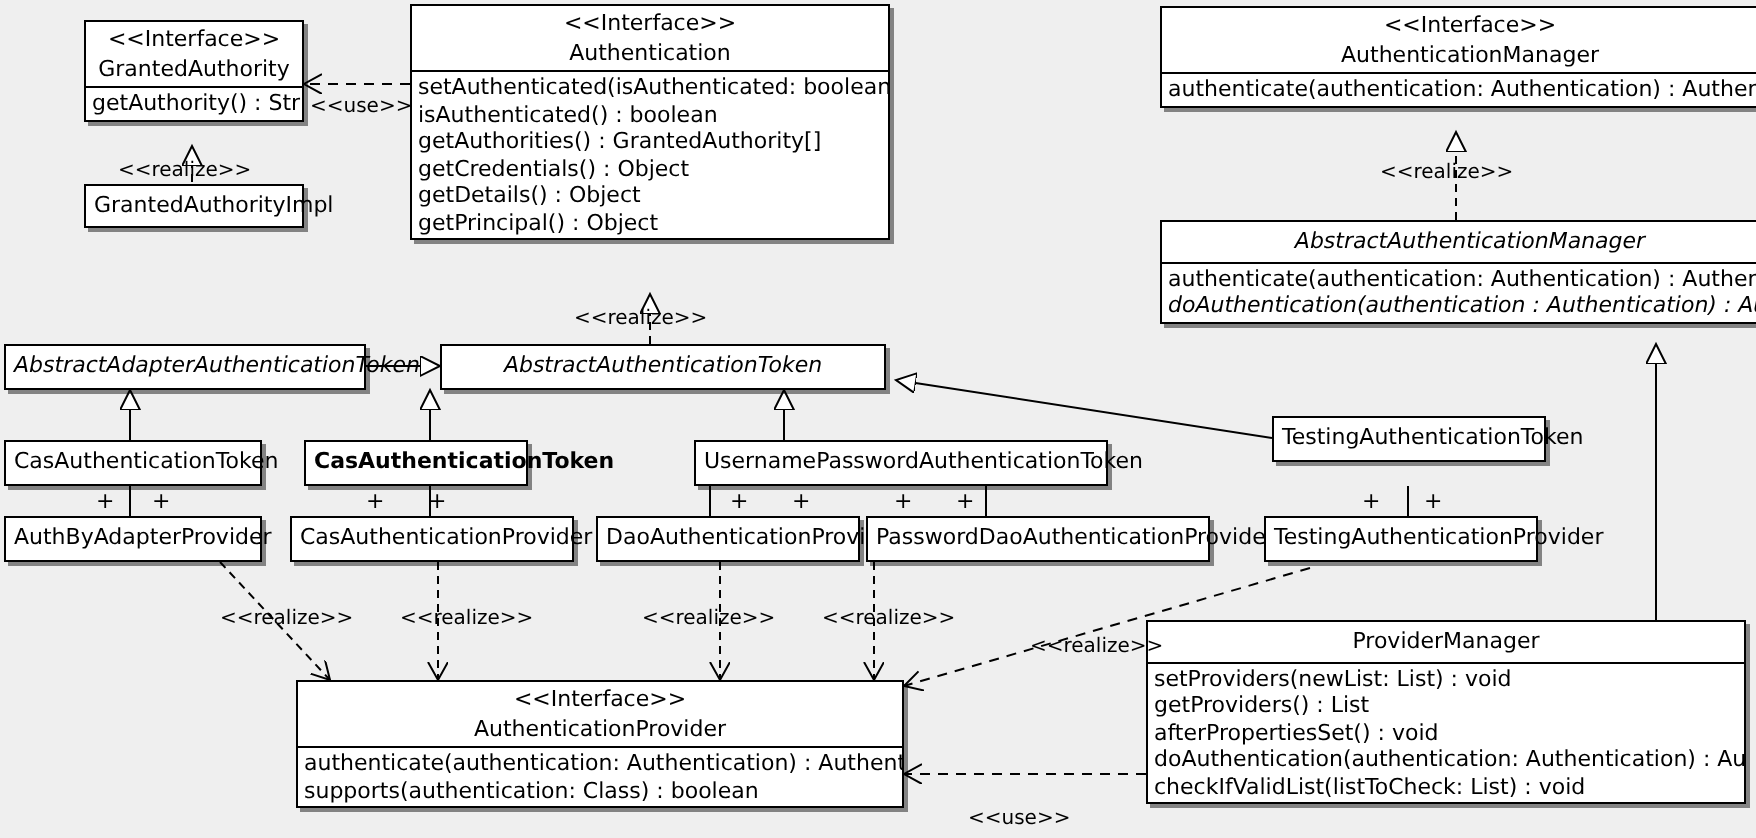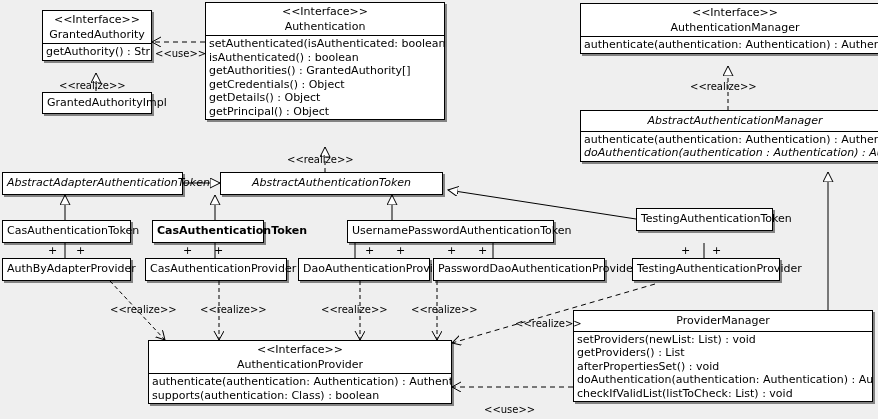"TestingAuthenticationProvider" div.uml { width: 148px -> 137px }
